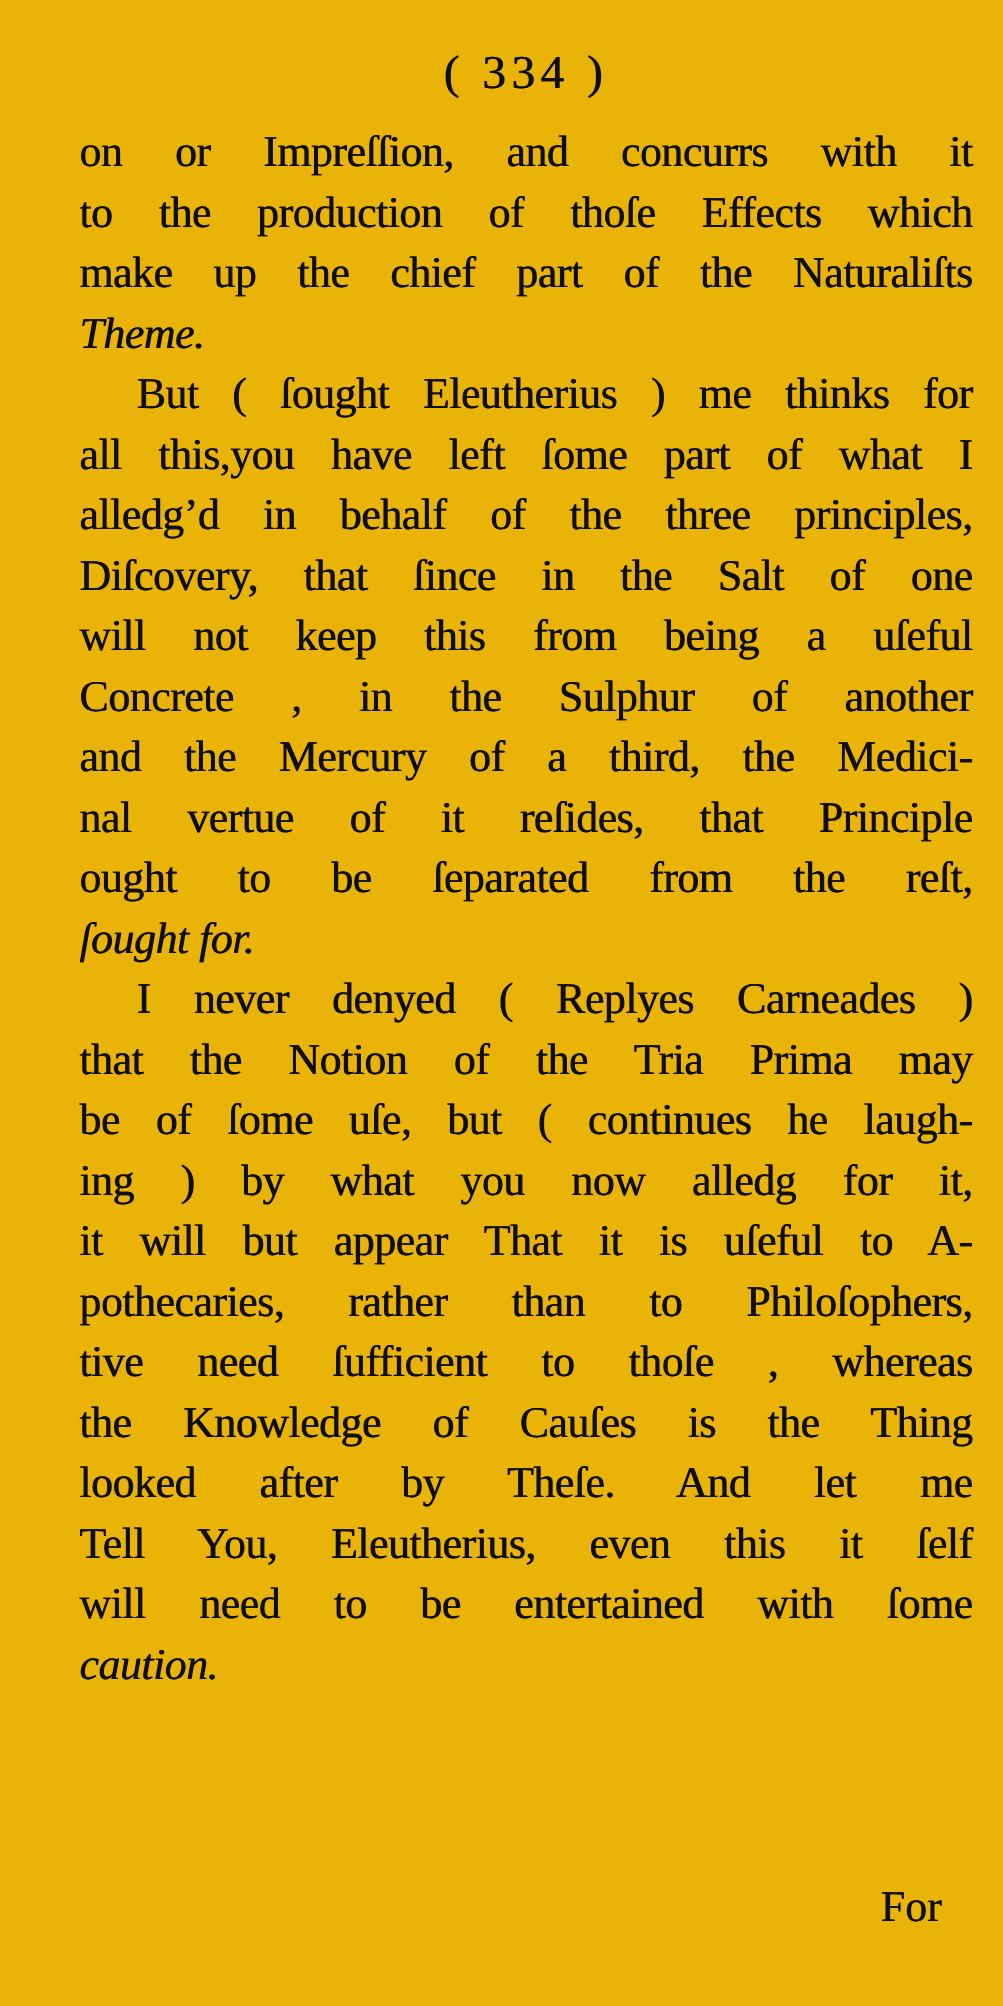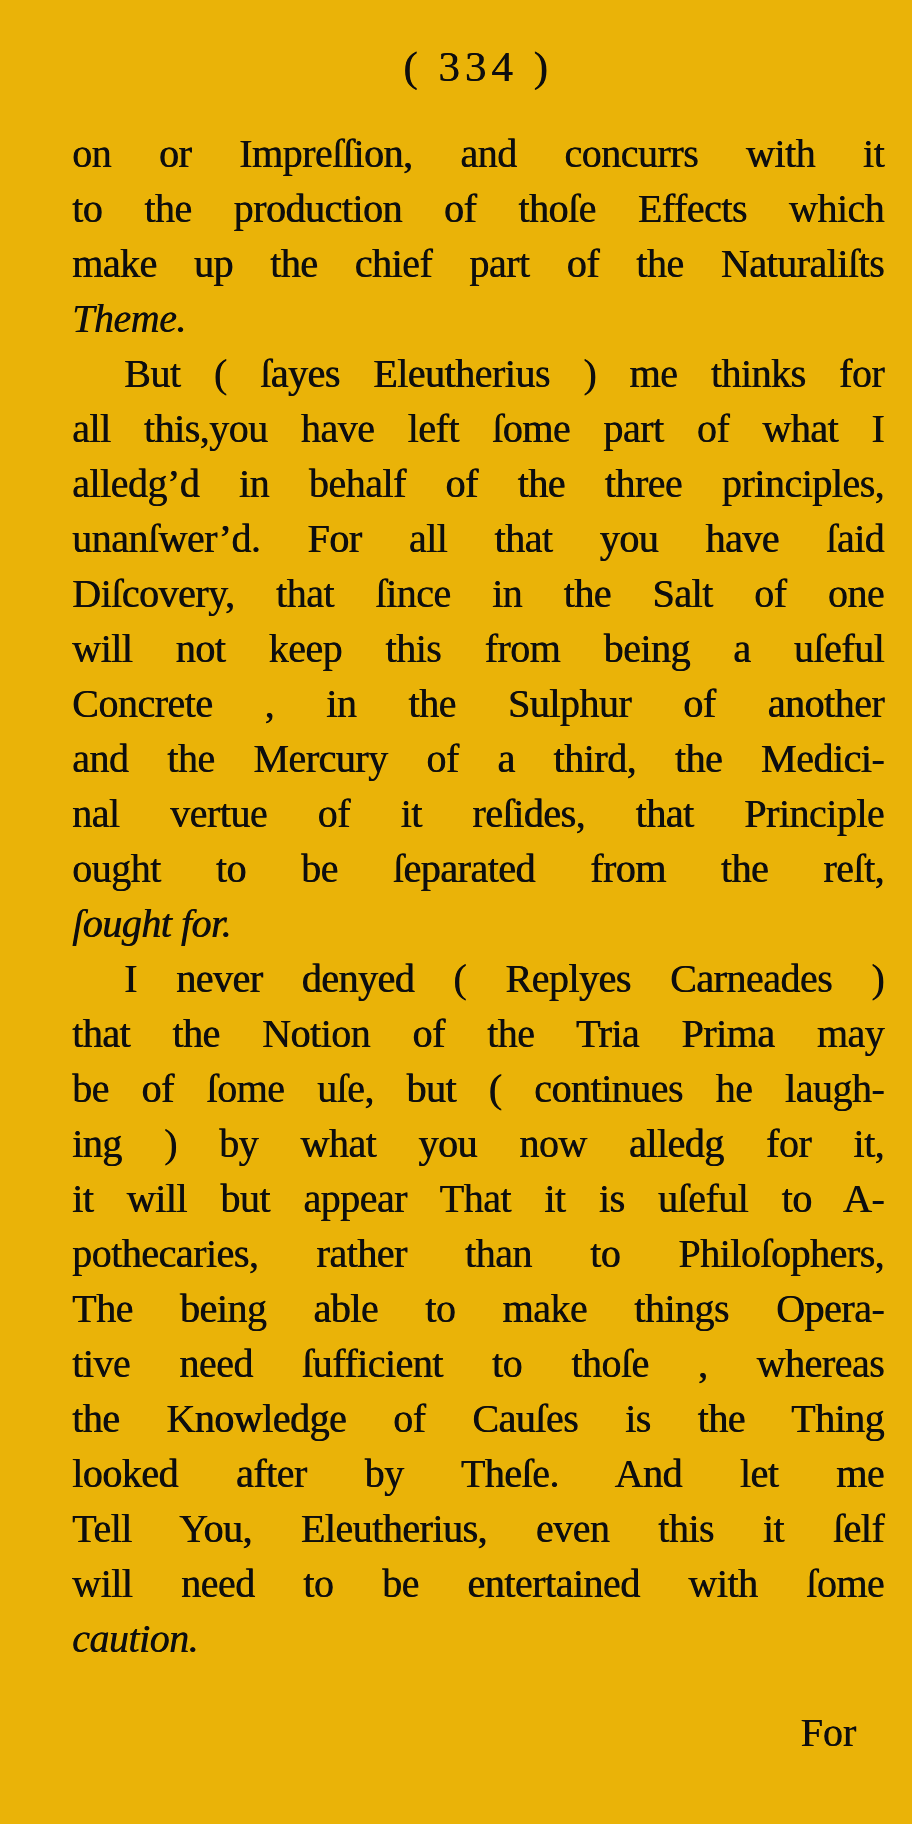"on or Impreſſion, and concurrs" .column { top: 126px -> 110px }
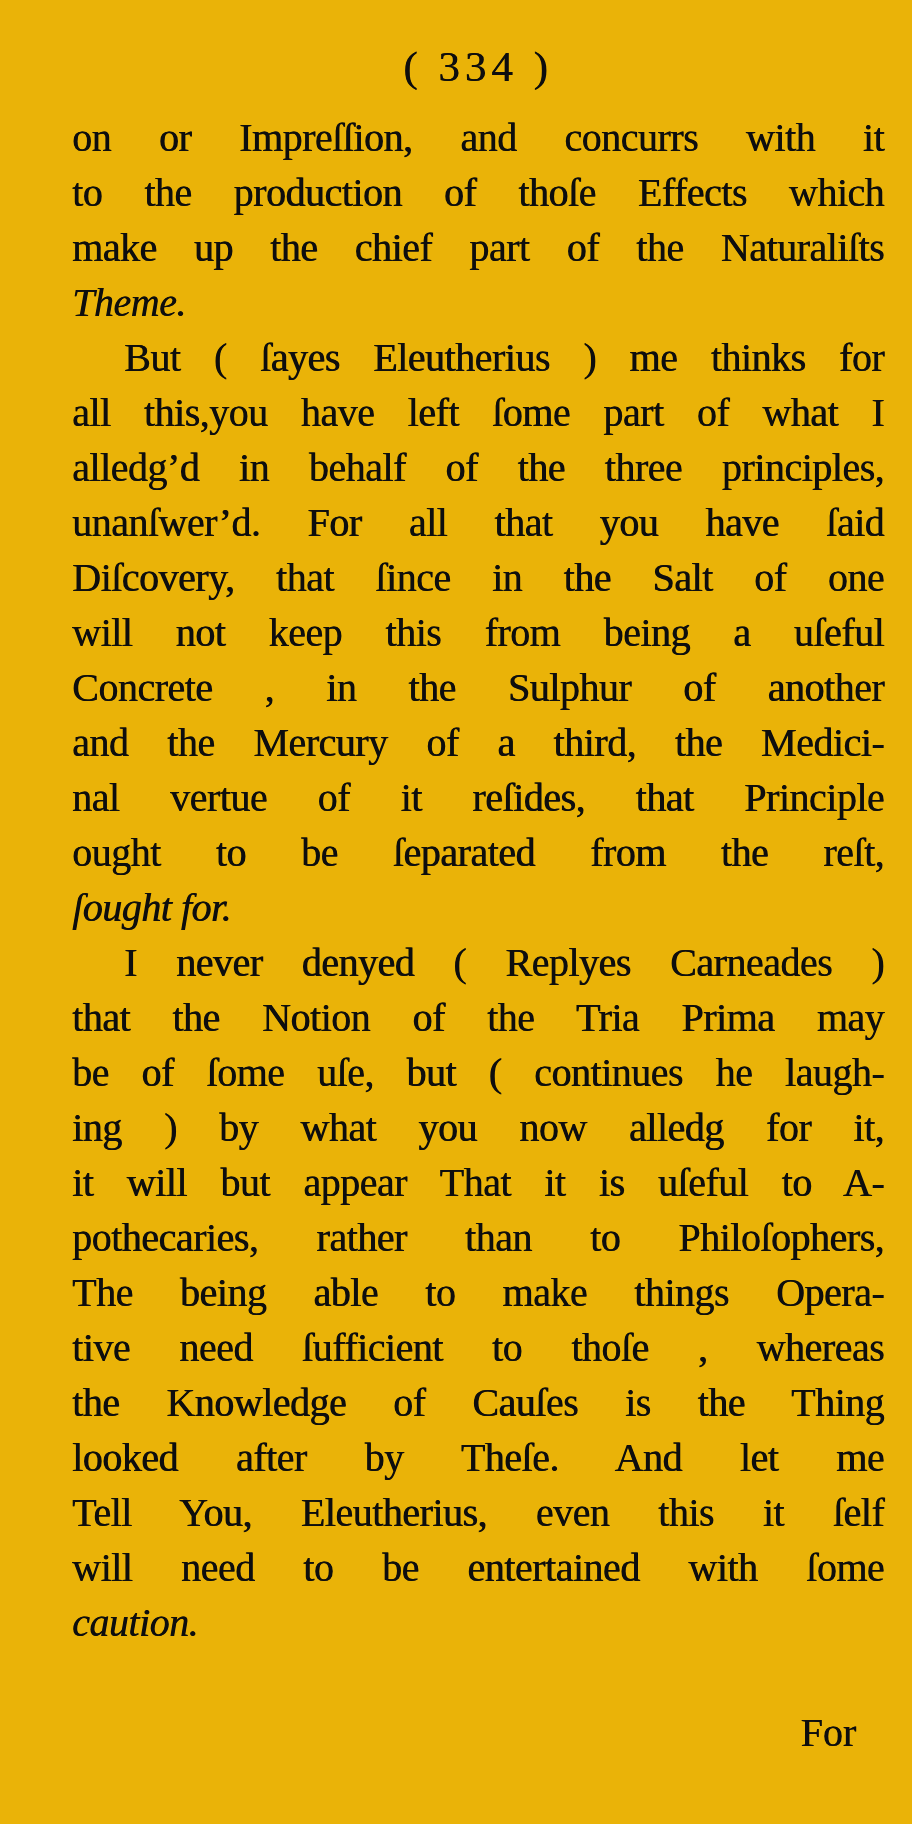"But ( ſayes" span { text: ſayes -> ſought }
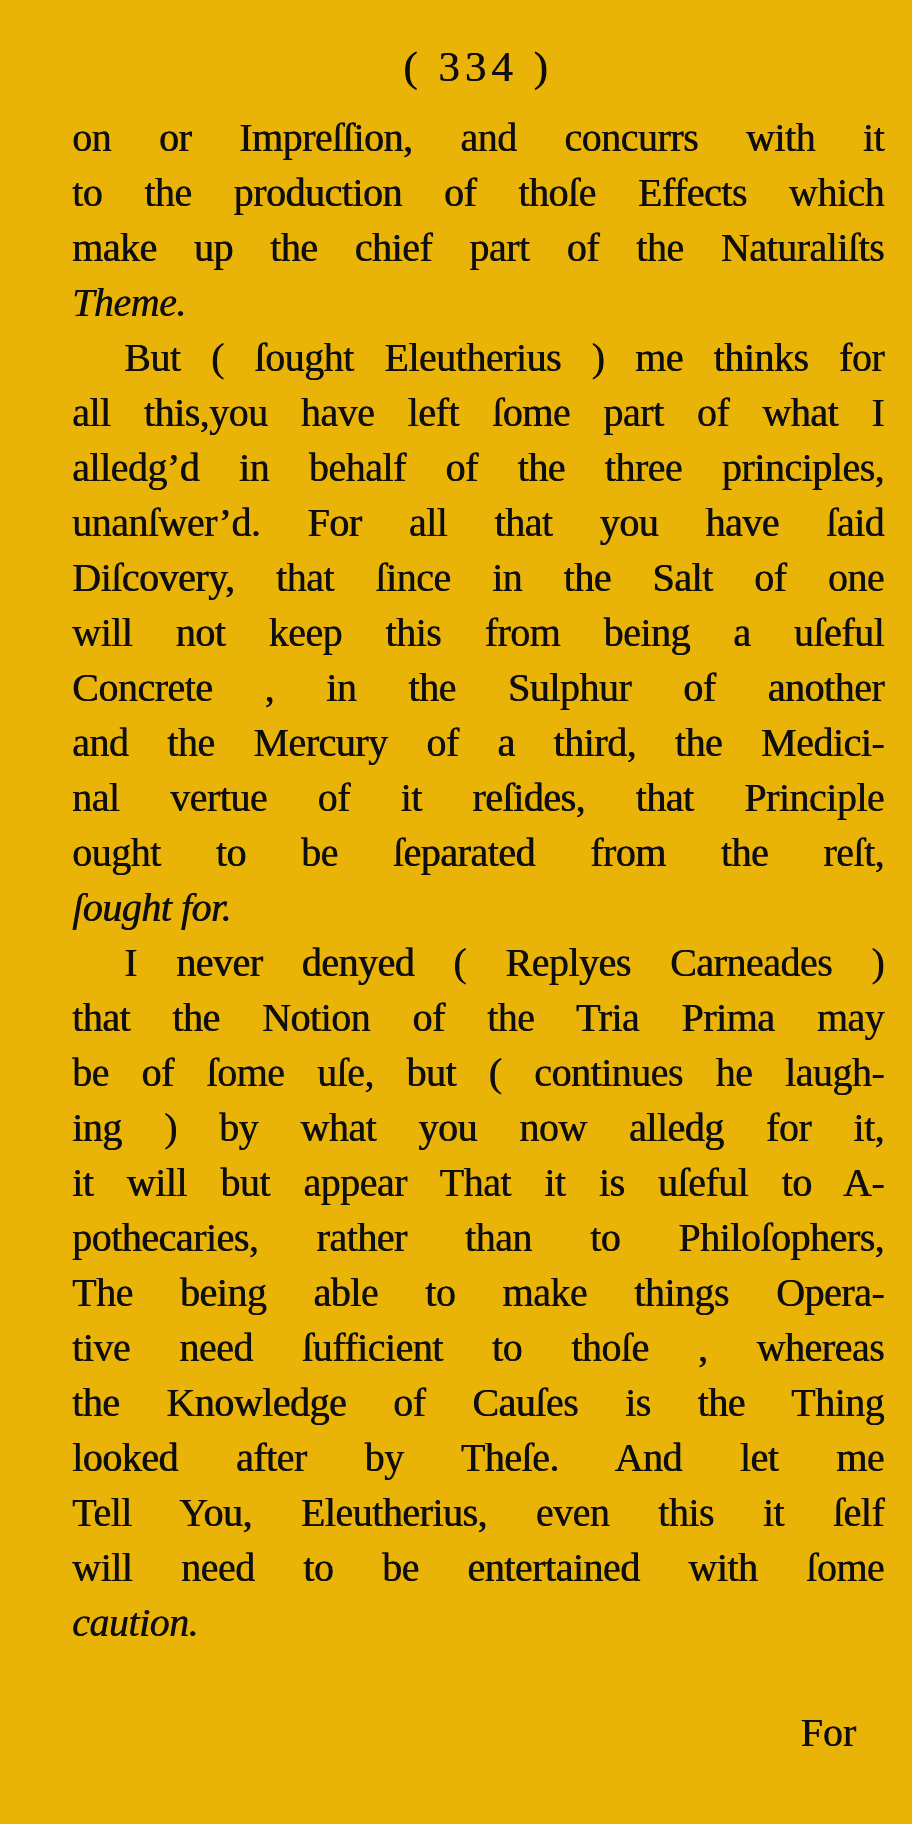"unanſwer’d. For all that you" div.line { html: <div><span>unanſwer’d. For all that you have ſaid</span></div> -> none }
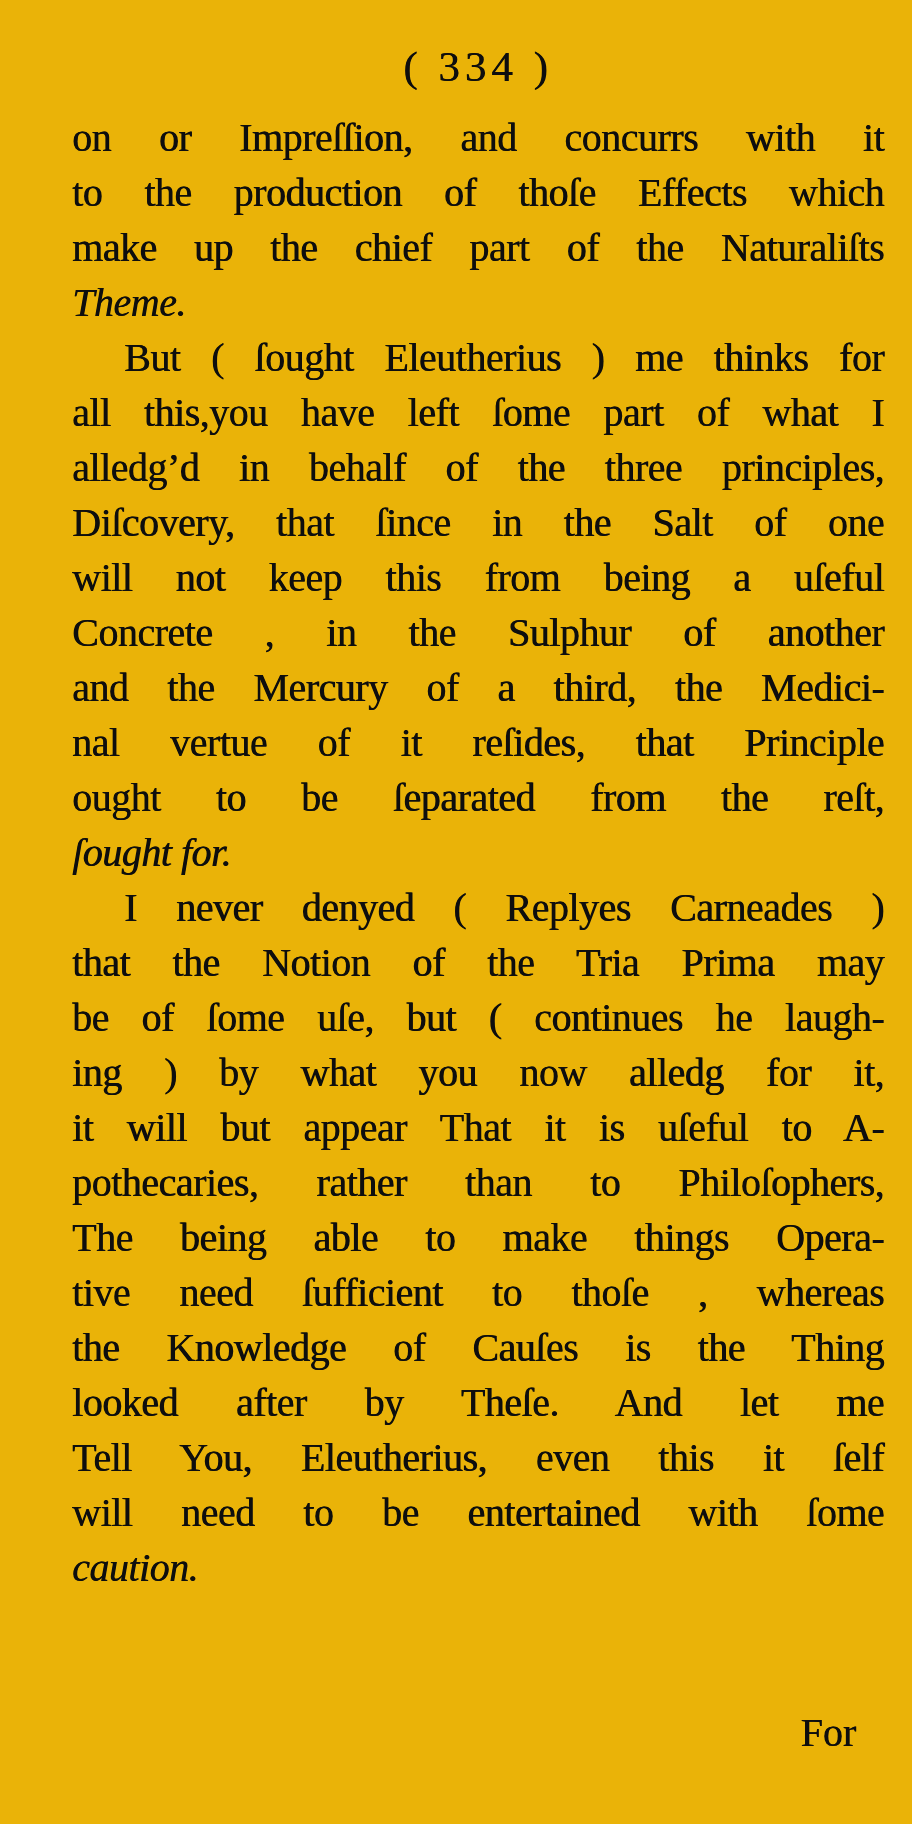"The being able to make" div.line { html: <div><span>The being able to make things Opera-</span></div> -> none }
